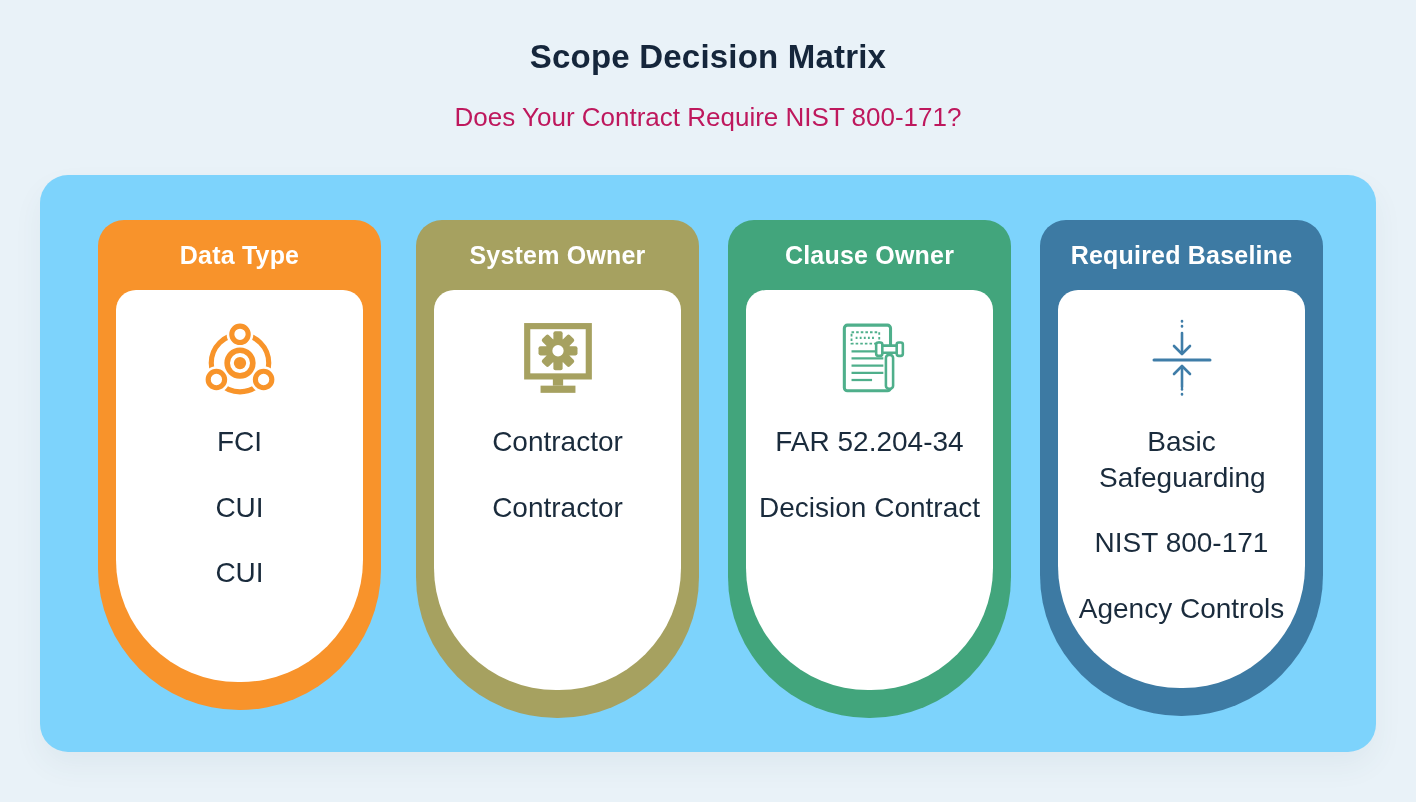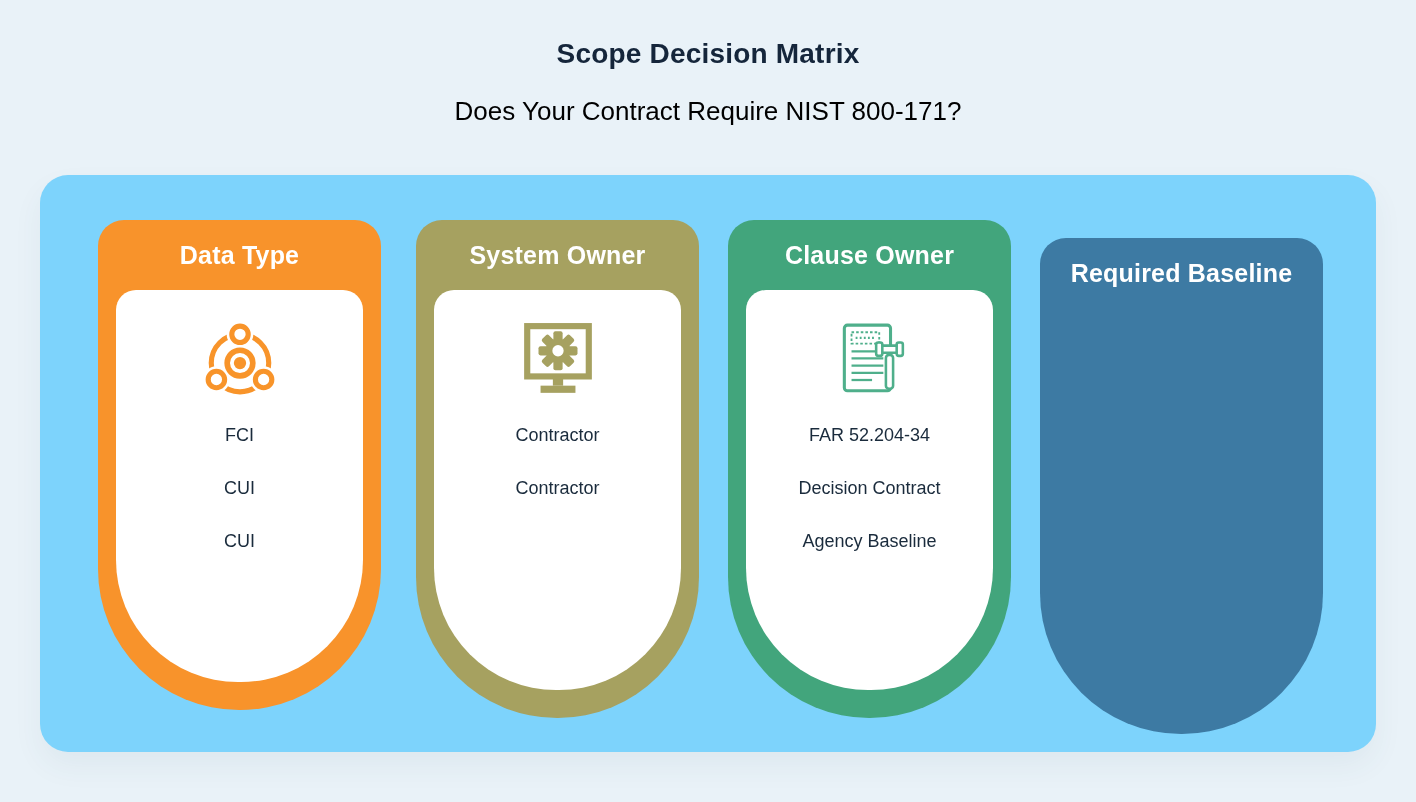"Scope Decision Matrix" .page-title { font-size: 28px -> 33px }
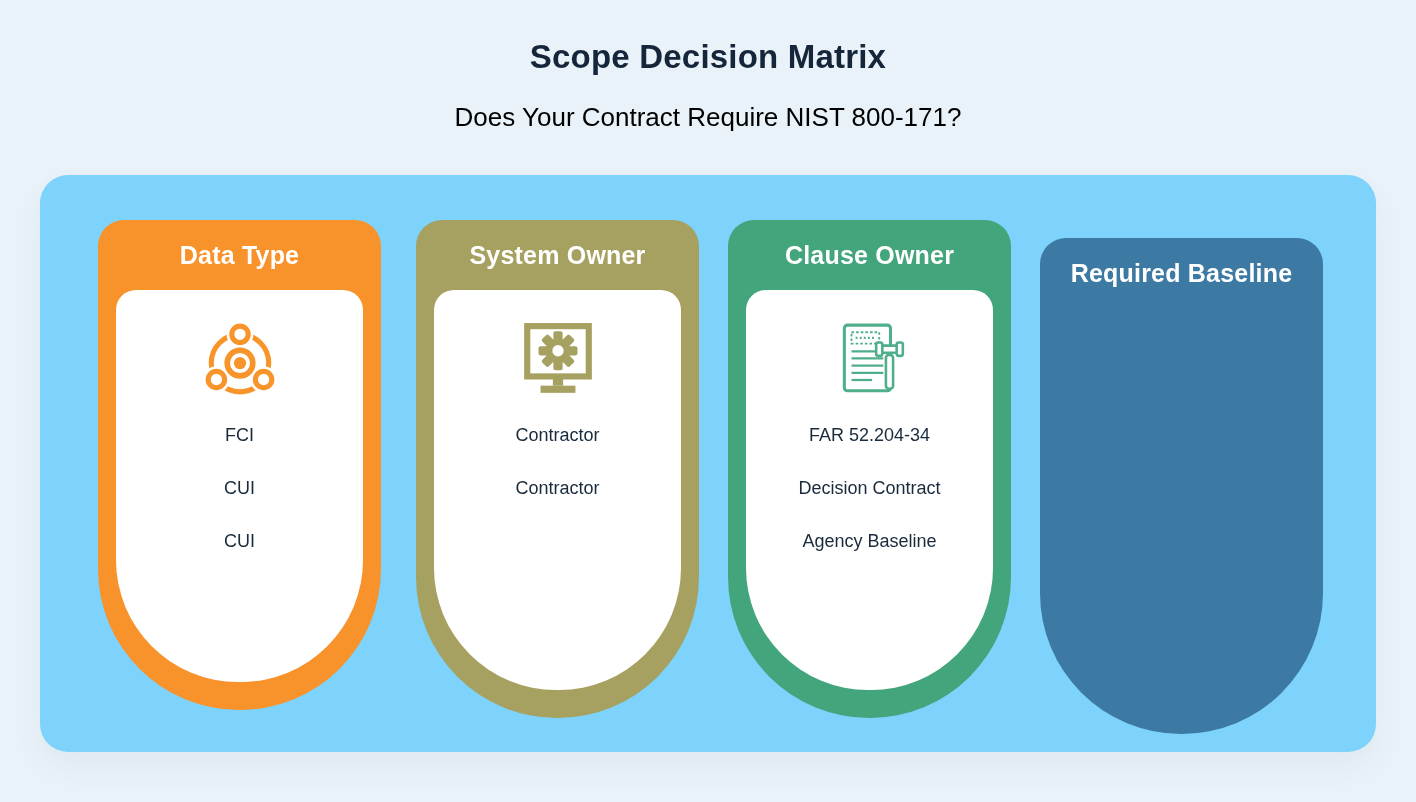"Does Your Contract Require NIST" .page-subtitle { color: #000000 -> #be185d }
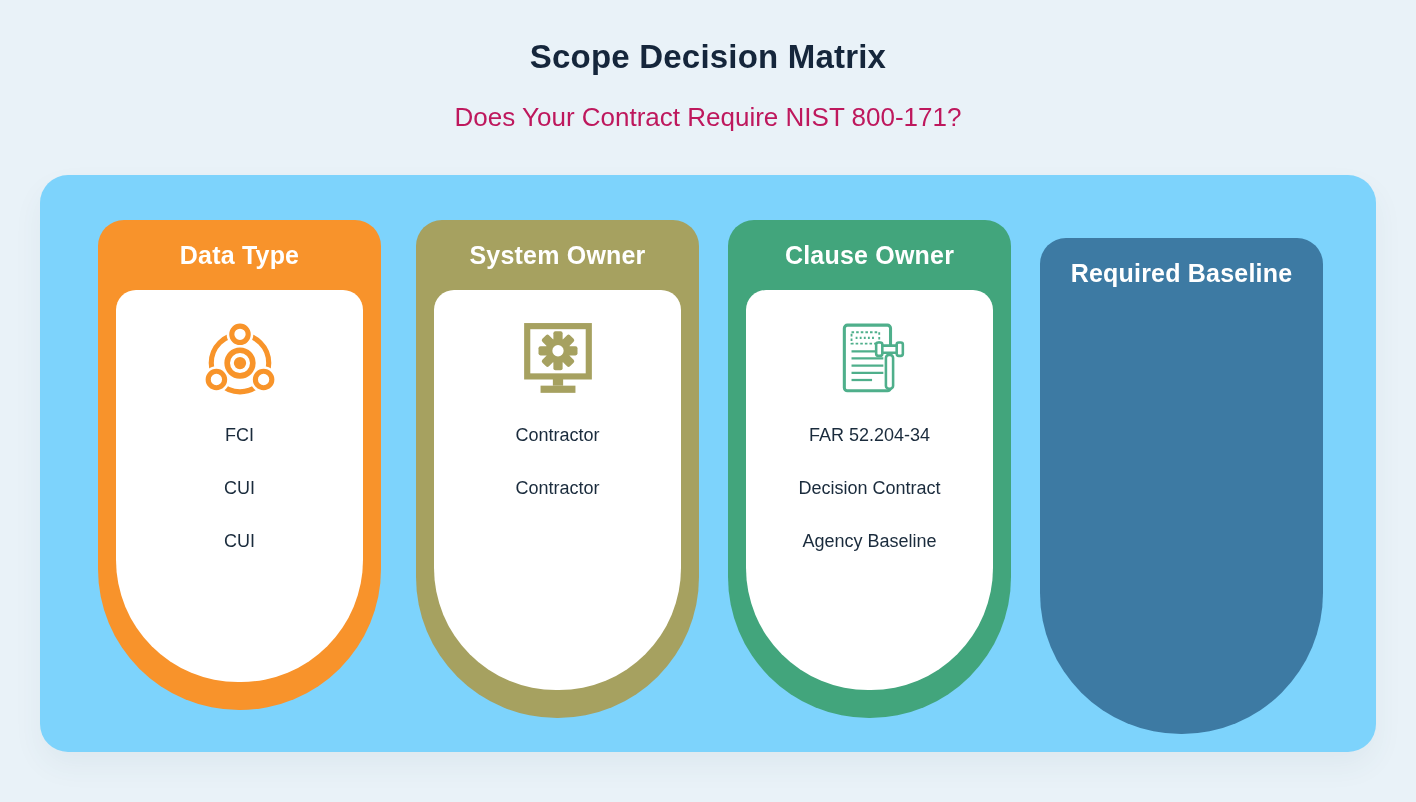"Required Baseline" div.col { margin-top: 18px -> none }
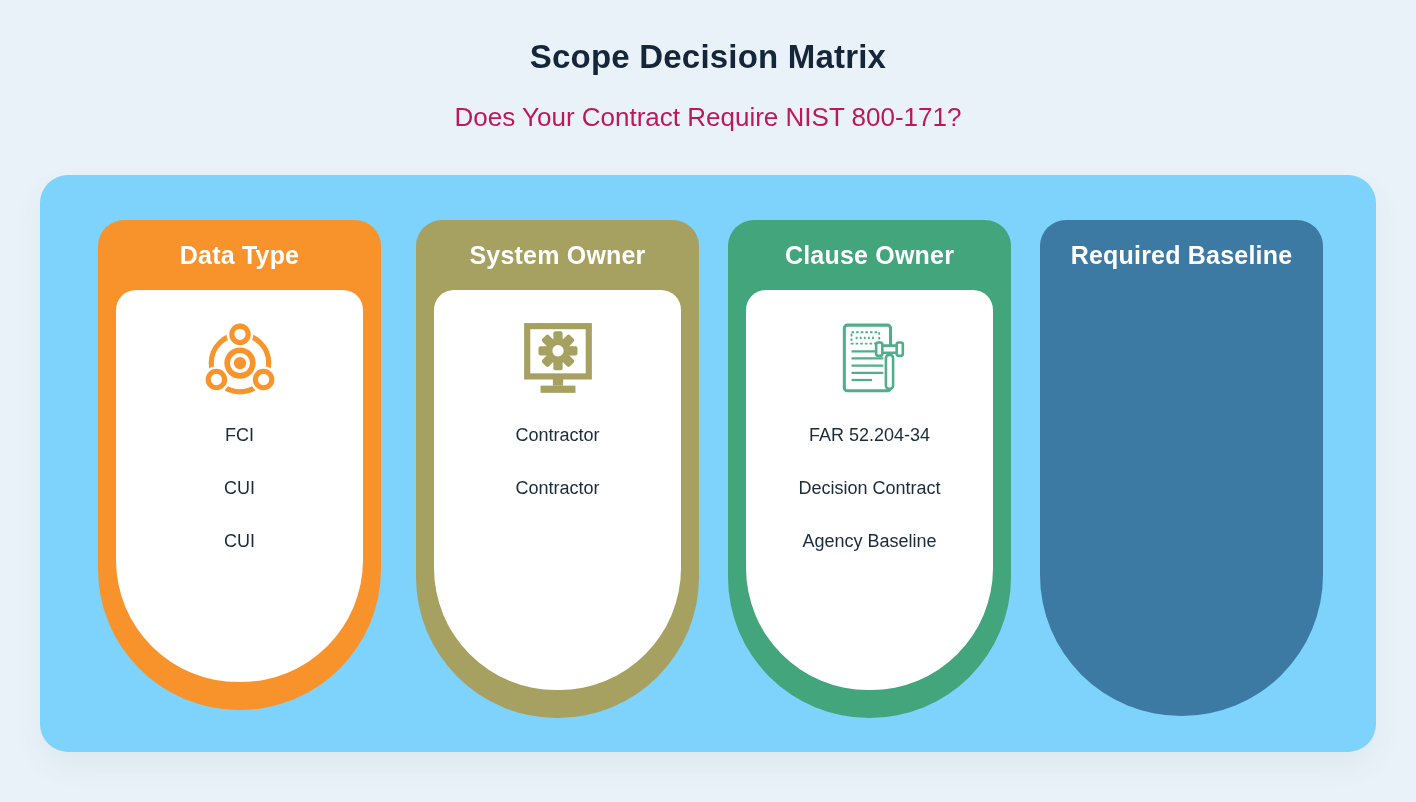"FCI" .col-items { font-size: 18px -> 28px }
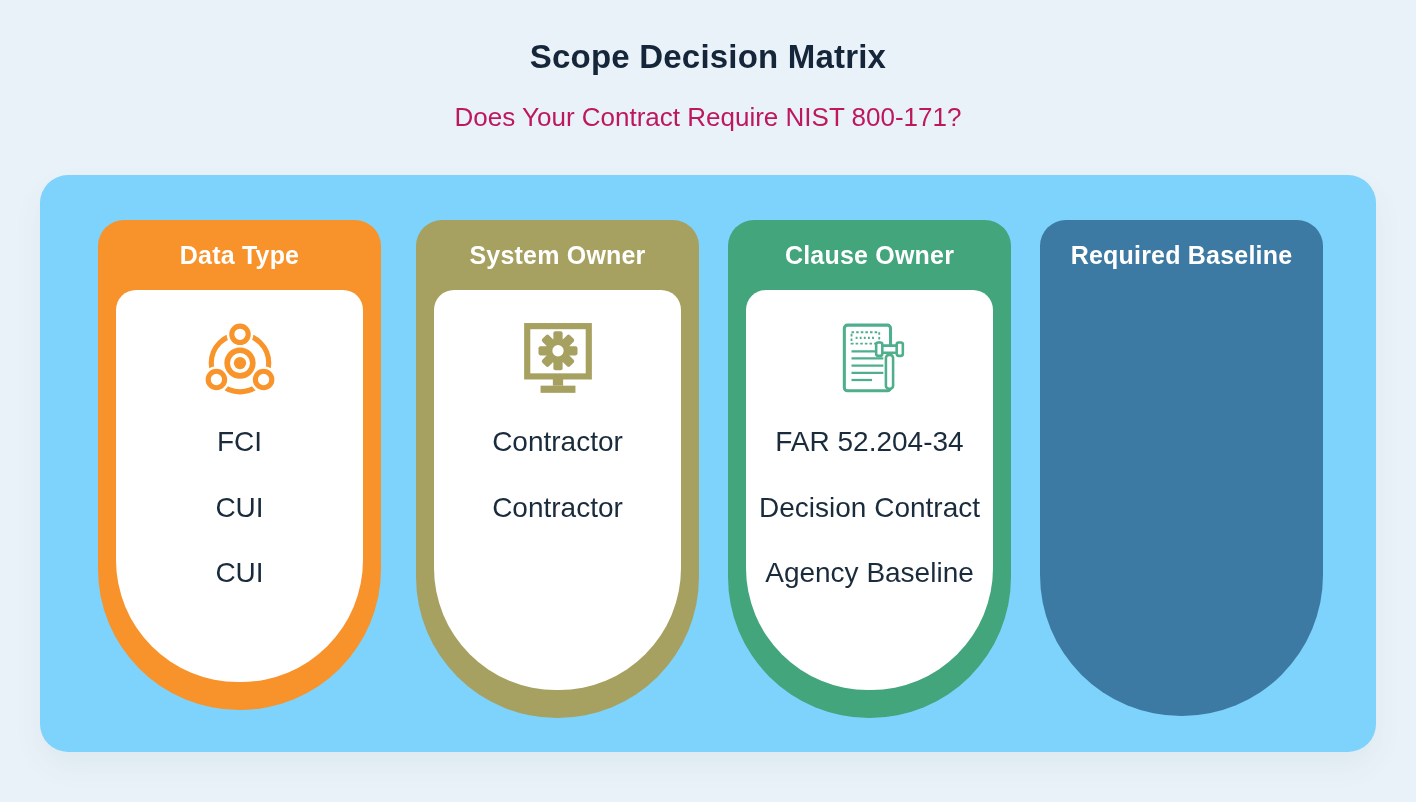"Basic Safeguarding" div.col-inner { html: none -> <div> <div> <svg> <line></line> <line></line> <polyline></polyline> <line></line> <polyline></polyline> <line></line> <line></line> </svg> </div> <div> <div>Basic Safeguarding</div> <div>NIST 800-171</div> <div>Agency Controls</div> </div> </div> }
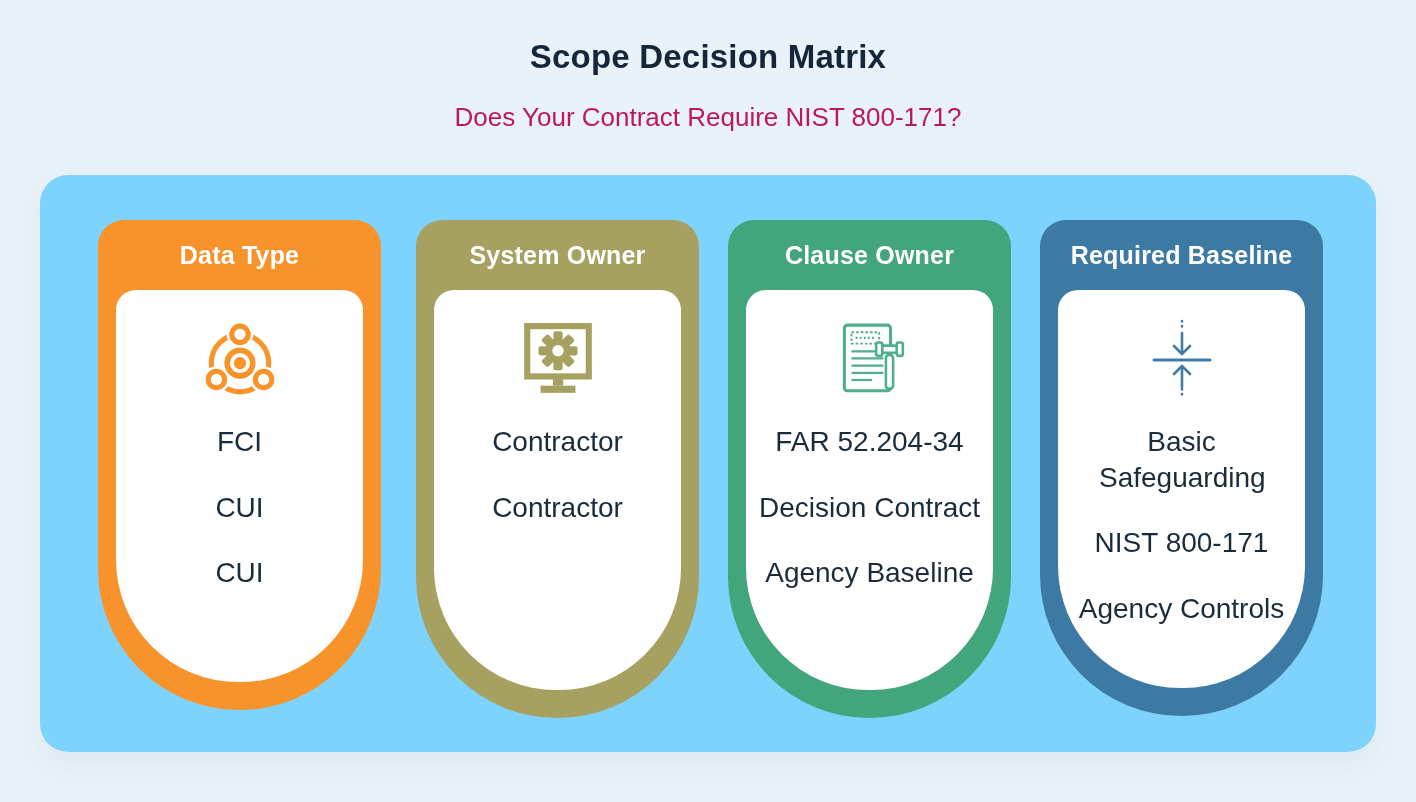"Agency Baseline" div.item { html: <div>Agency Baseline</div> -> none }
